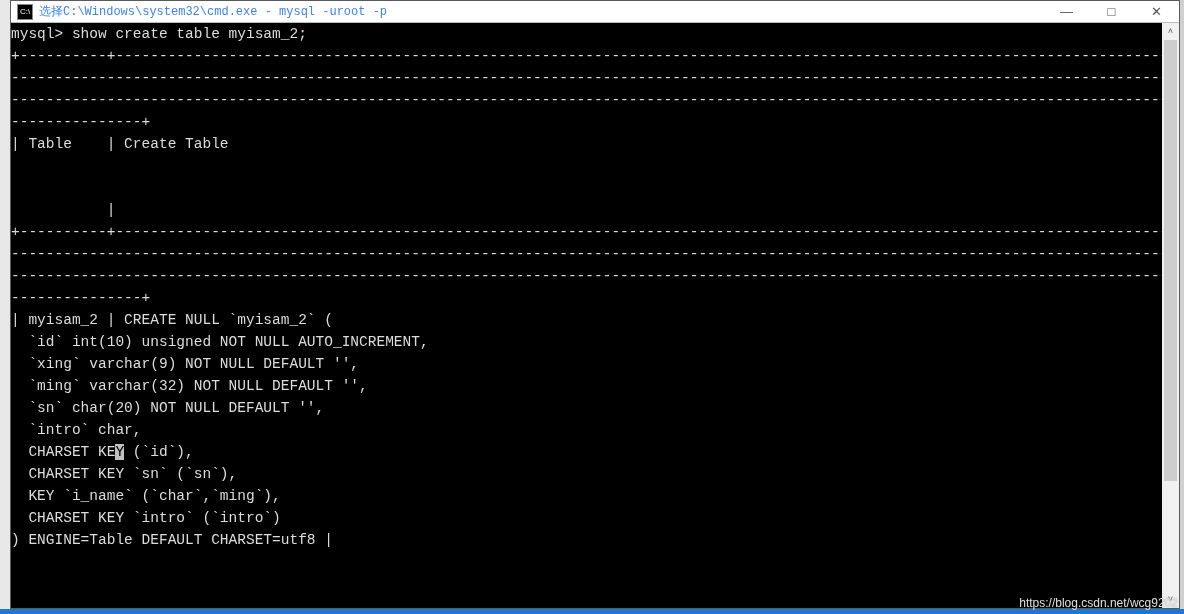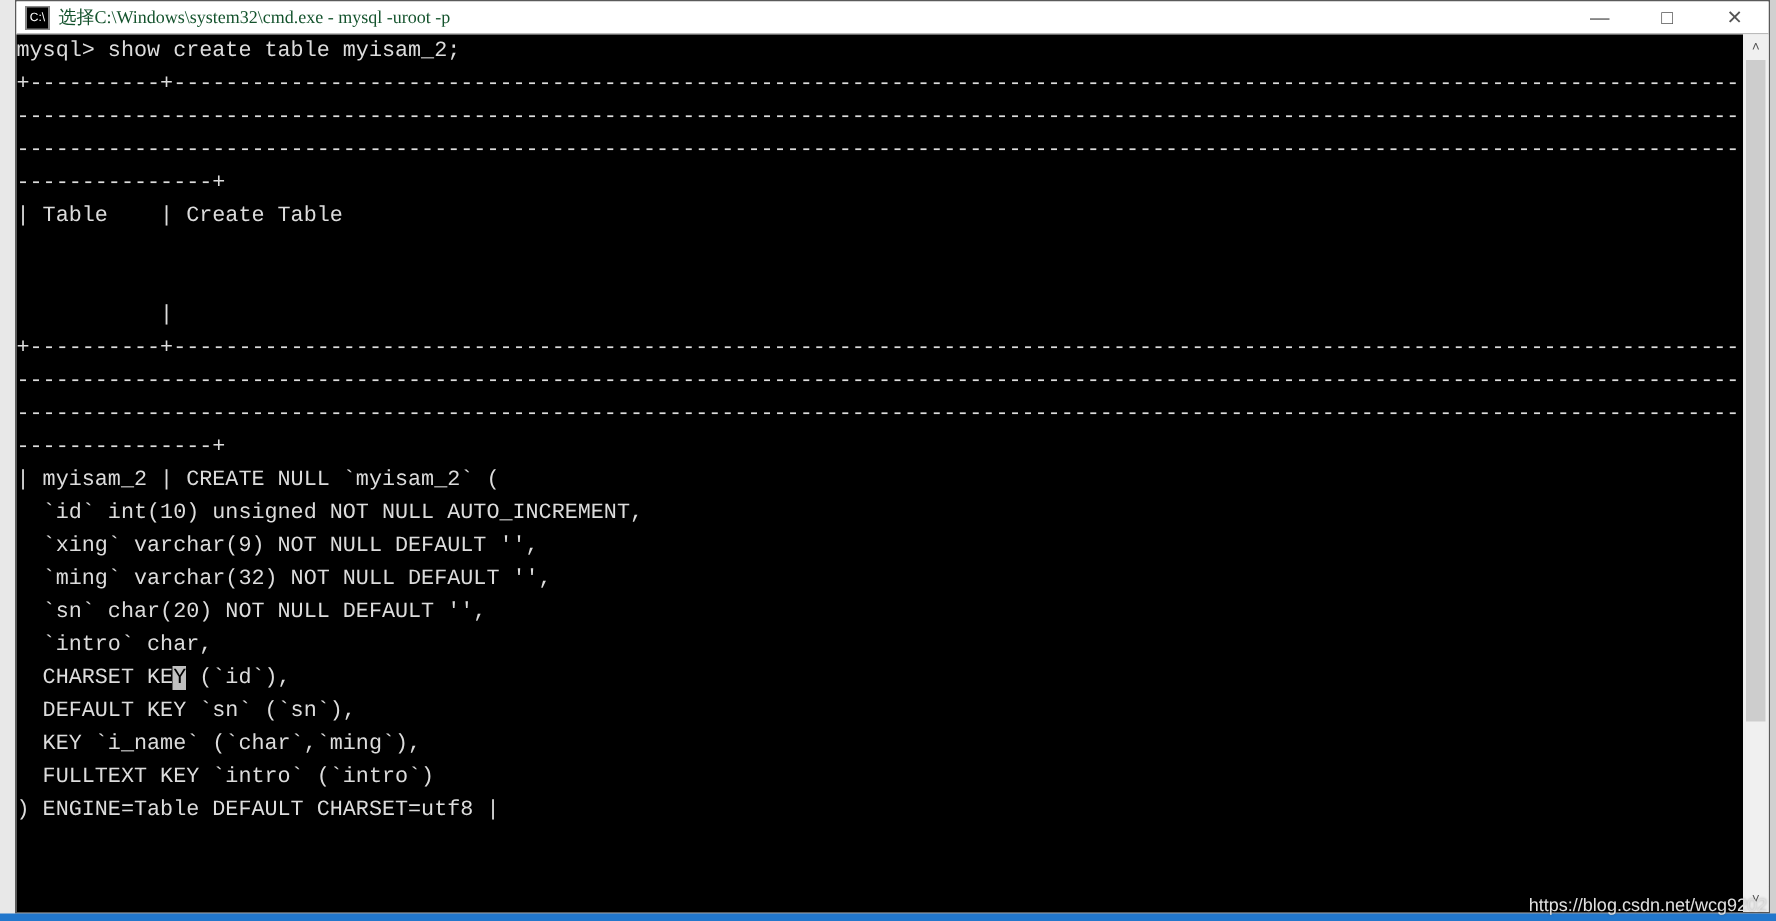"选择C:\Windows\system32\cmd.exe - mysql" .titlebar-title { color: #14532d -> #3b82f6; font-family: Liberation Serif, serif -> Liberation Mono, monospace }
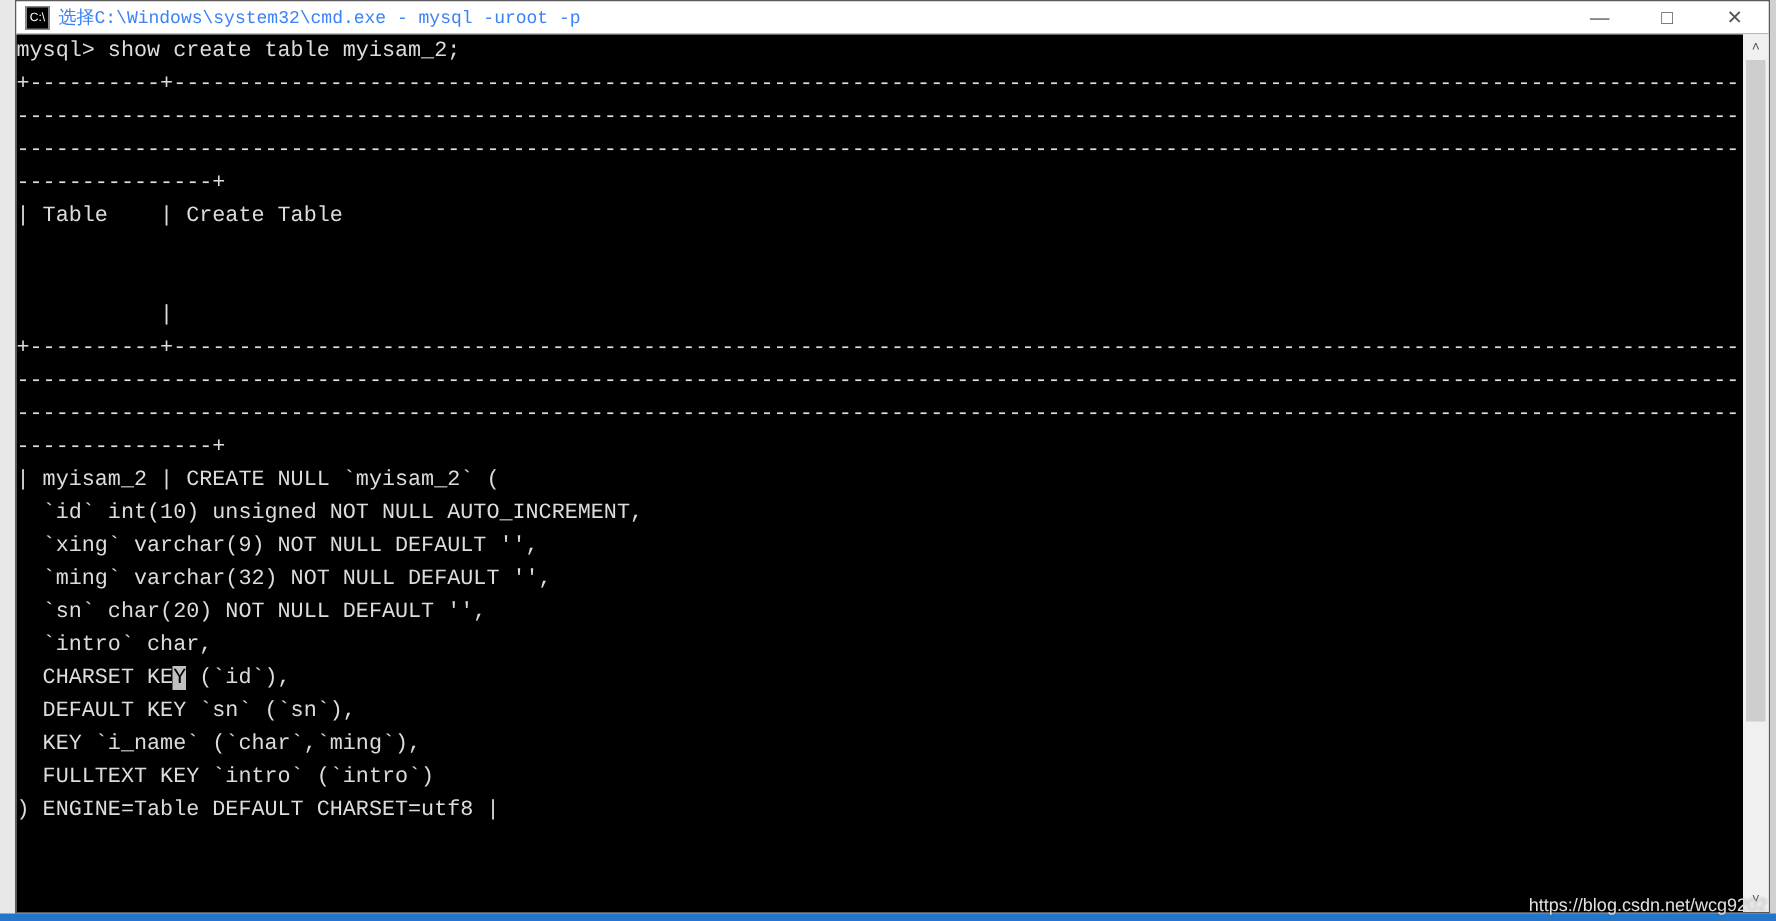"DEFAULT KEY `sn` (`sn`)," span { text: DEFAULT -> CHARSET }
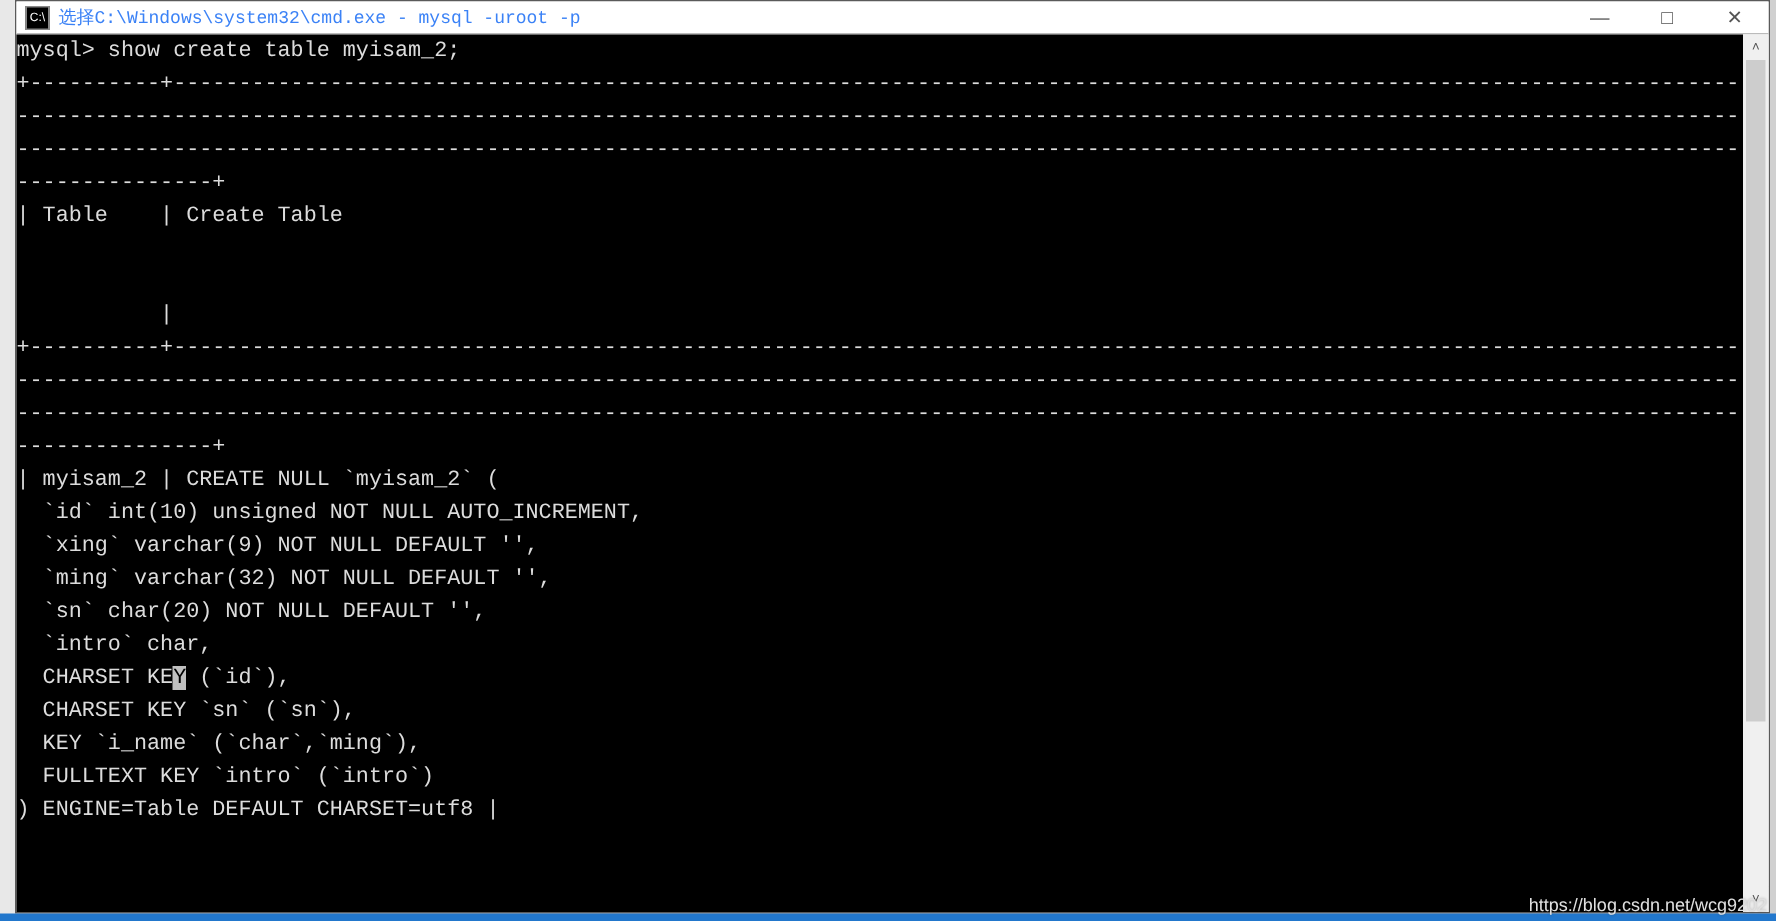"FULLTEXT KEY `intro` (`intro`)" span { text: FULLTEXT -> CHARSET }
